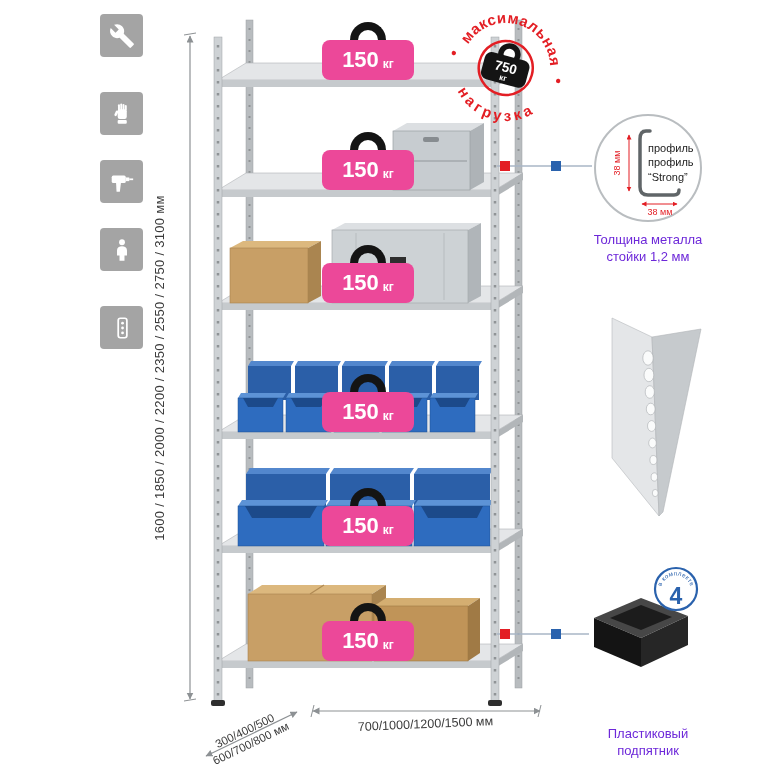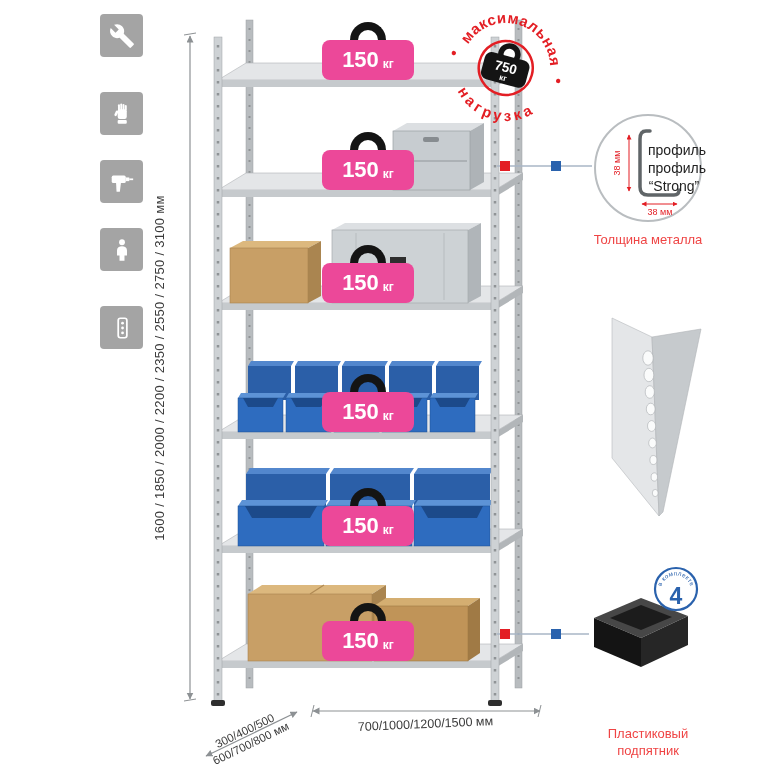"профиль" .profile-label { font-size: 14px -> 11px; text-align: center -> none }
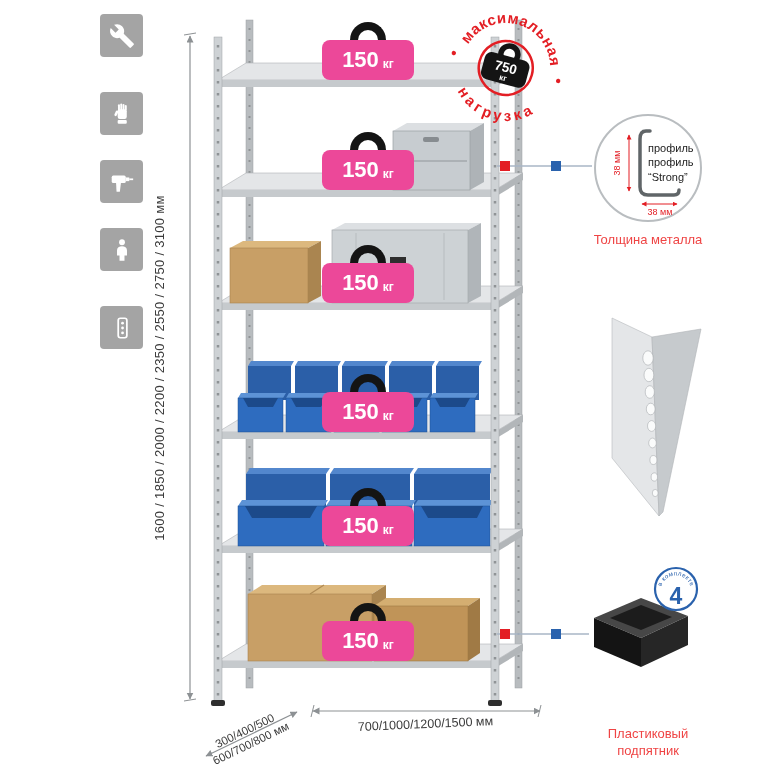"Толщина металла" .caption { color: #ef4444 -> #6d28d9 }
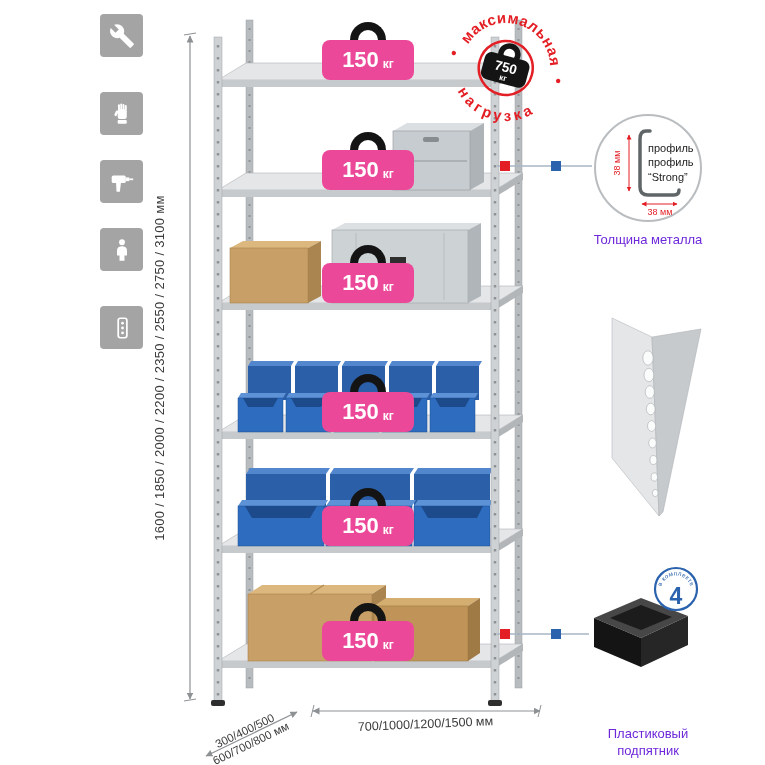"стойки 1,2 мм" div { html: none -> <div>стойки 1,2 мм</div> }
